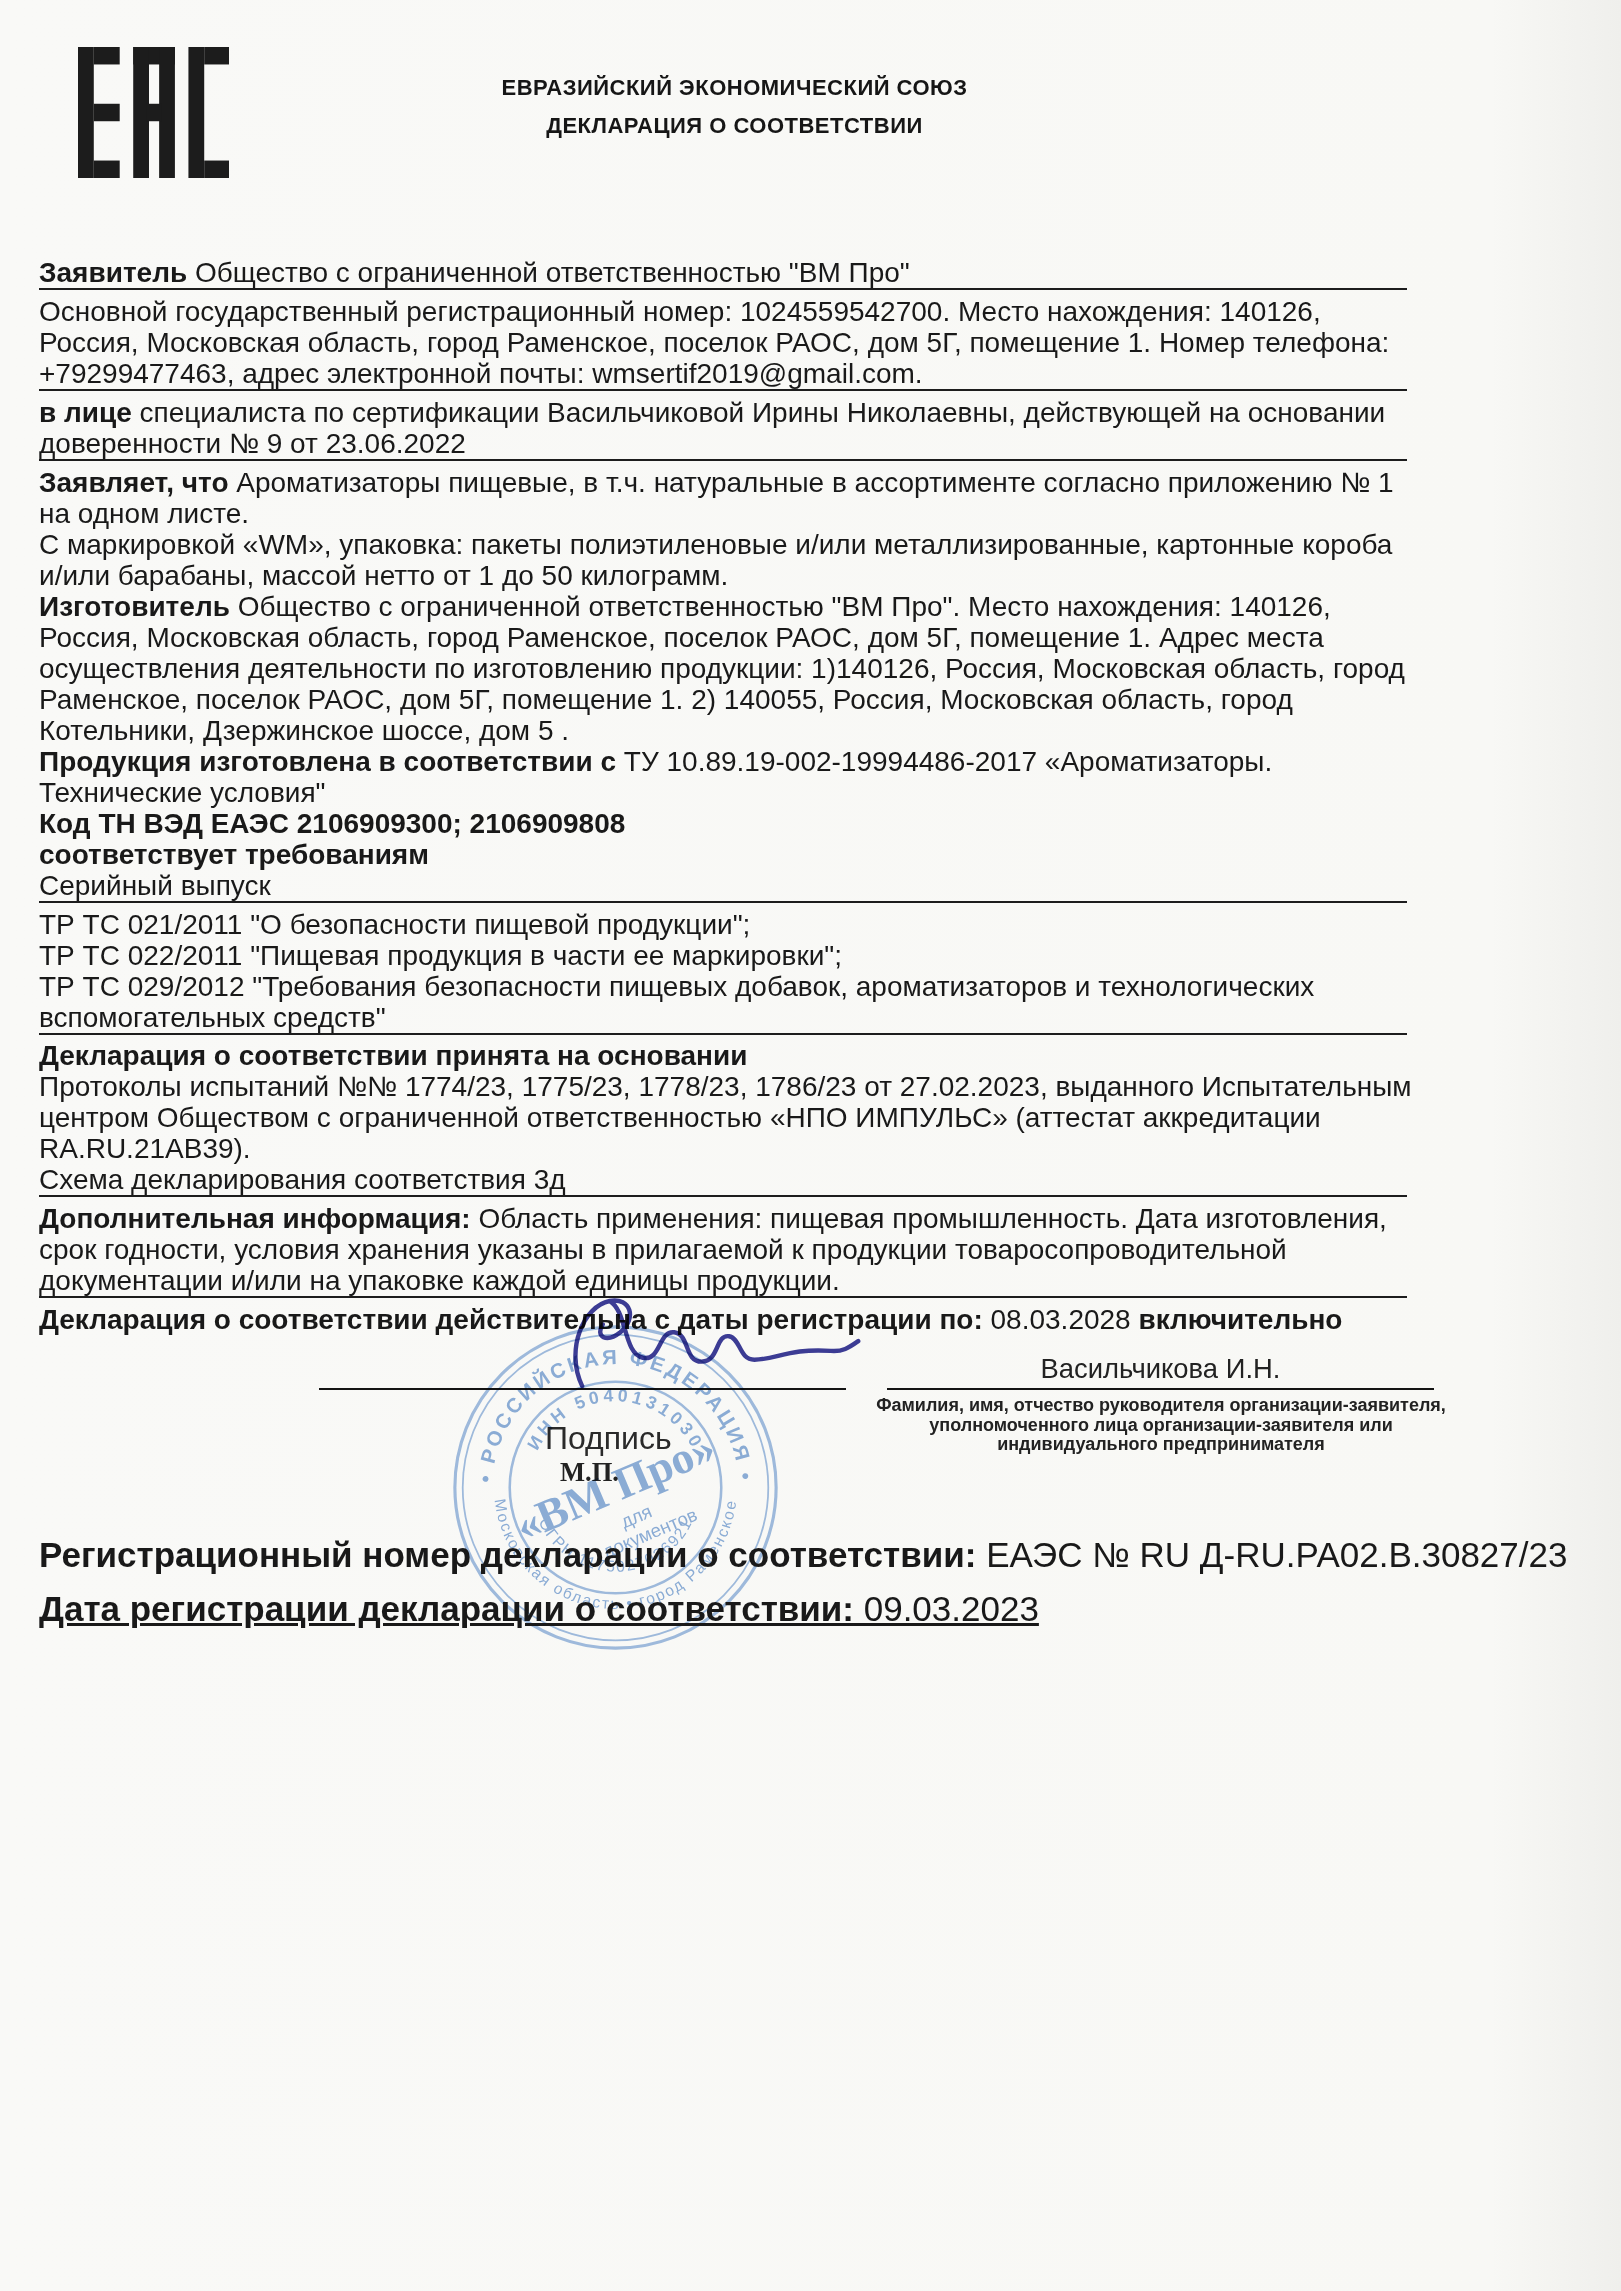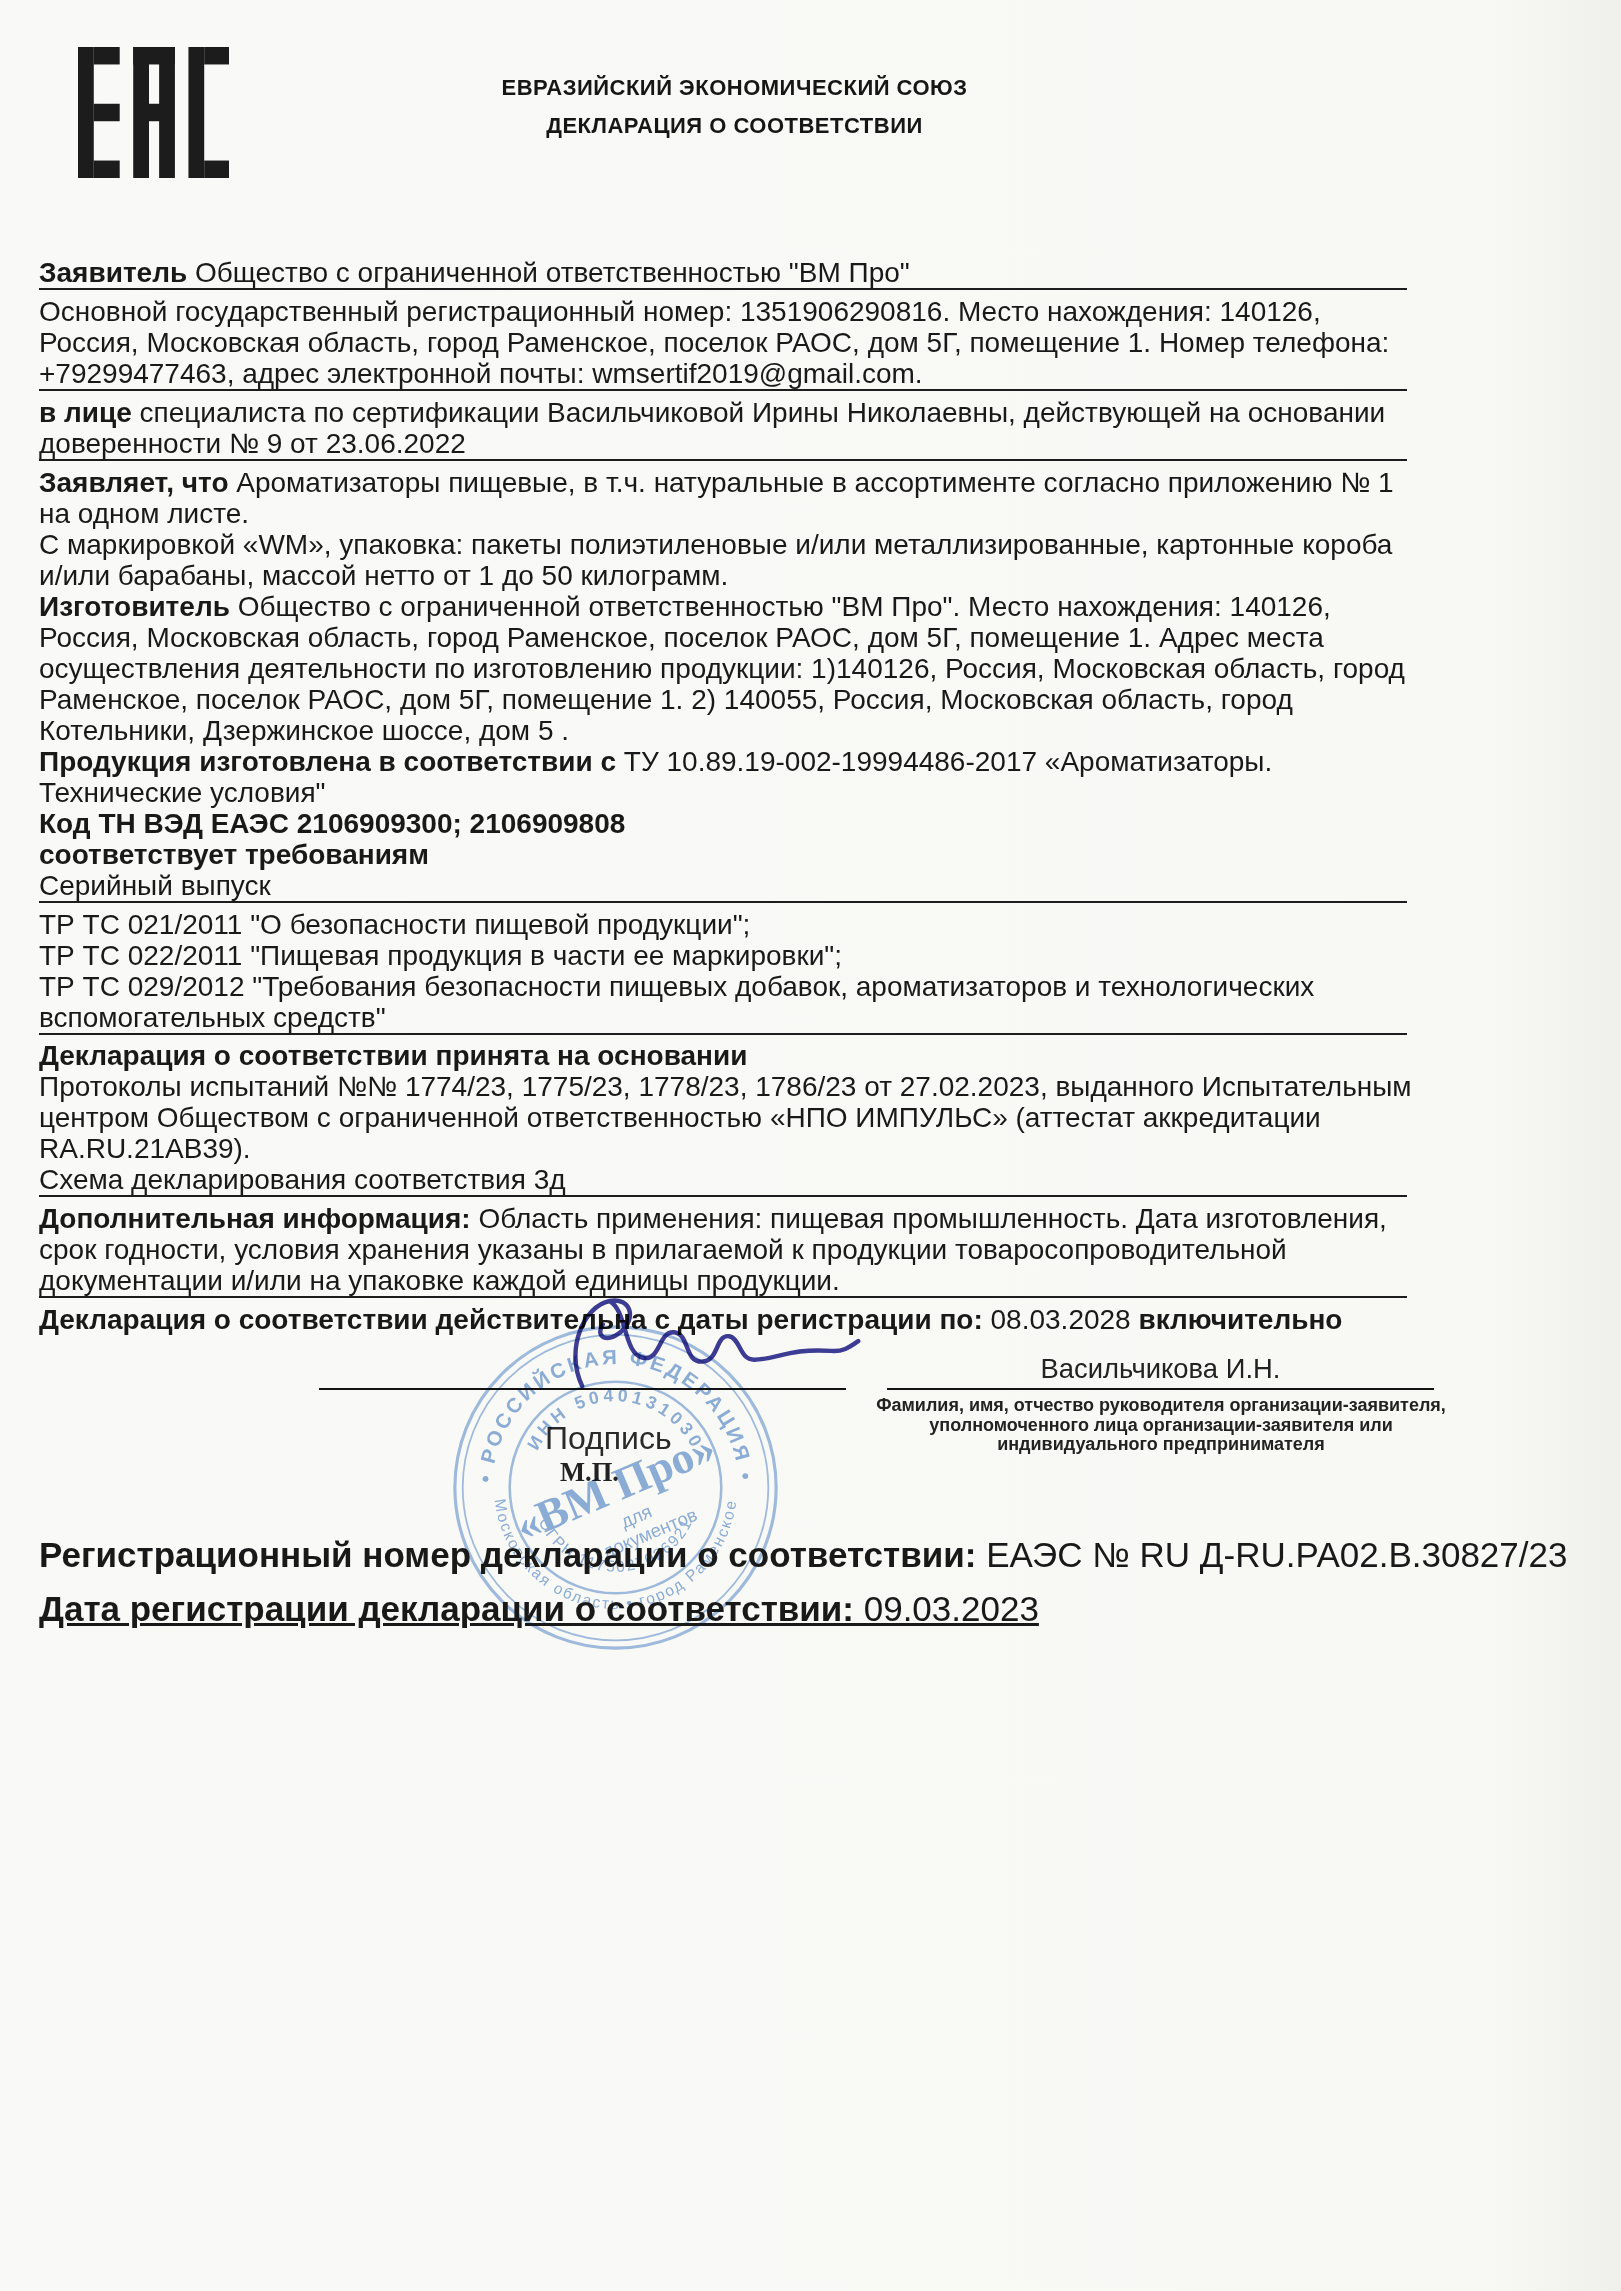"Основной государственный регистрационный" span { text: 1351906290816 -> 1024559542700 }
